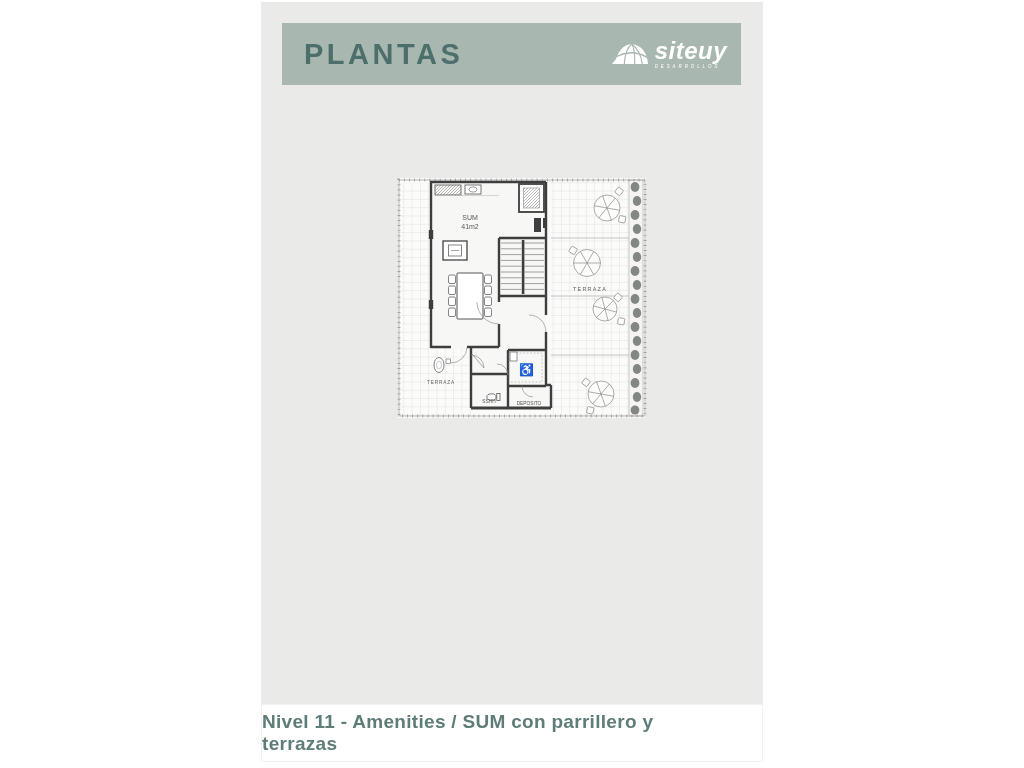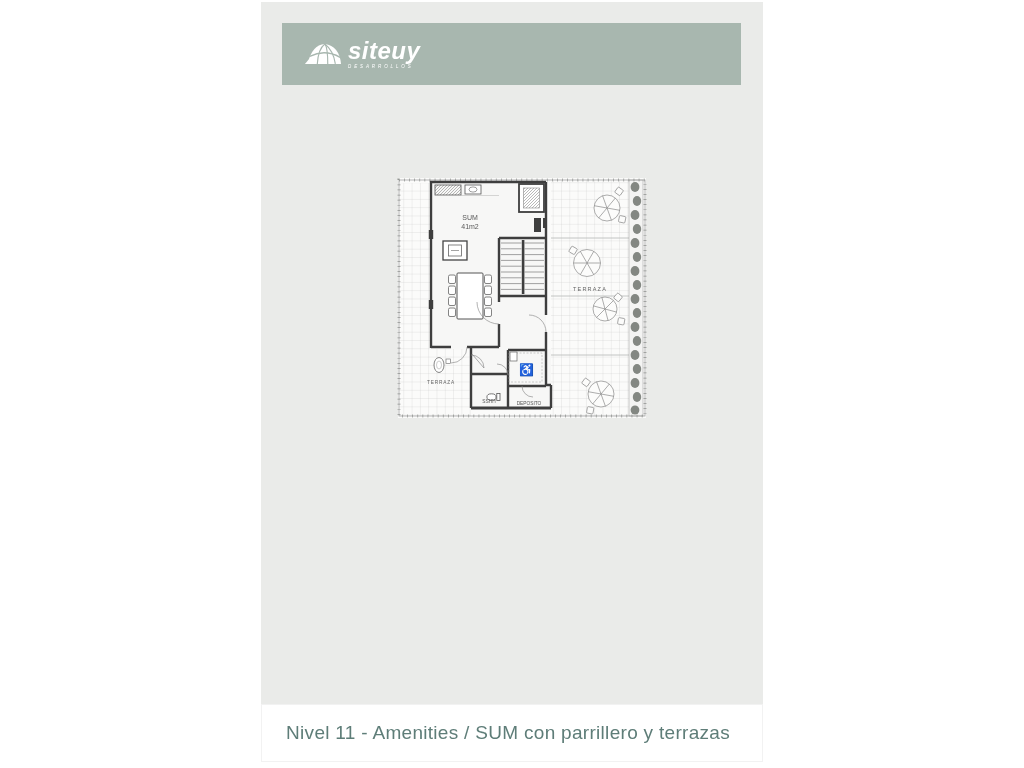"PLANTAS" div.header-title { html: none -> <div>PLANTAS</div> }
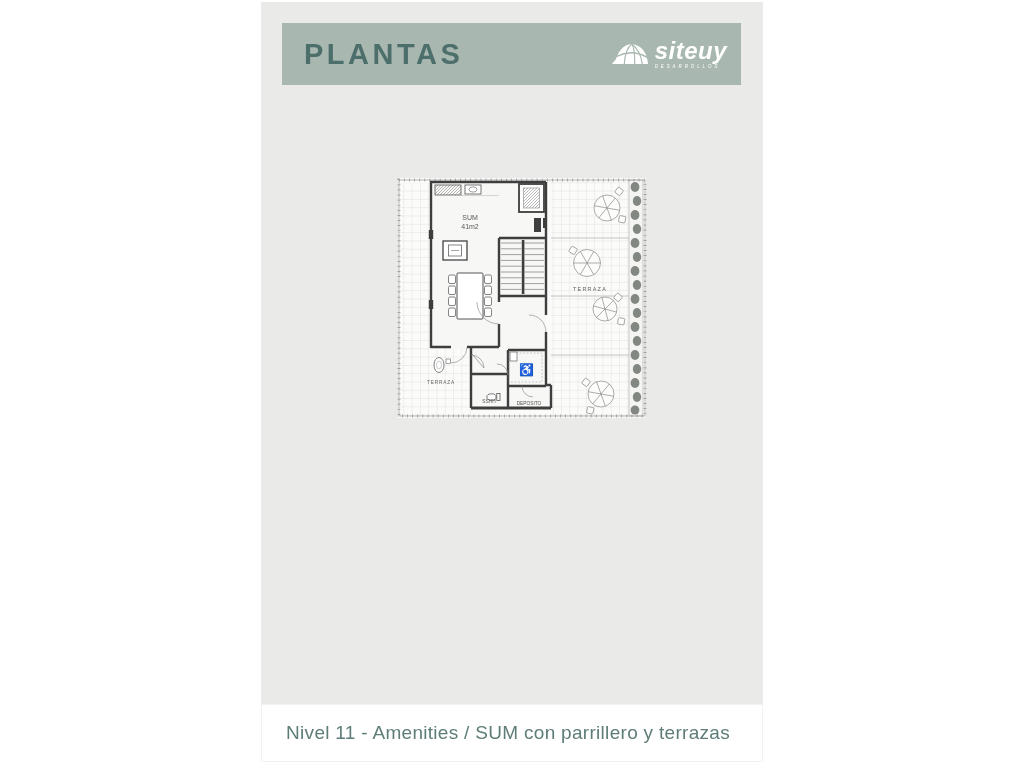"Nivel 11 - Amenities /" .footer { font-weight: none -> bold }
